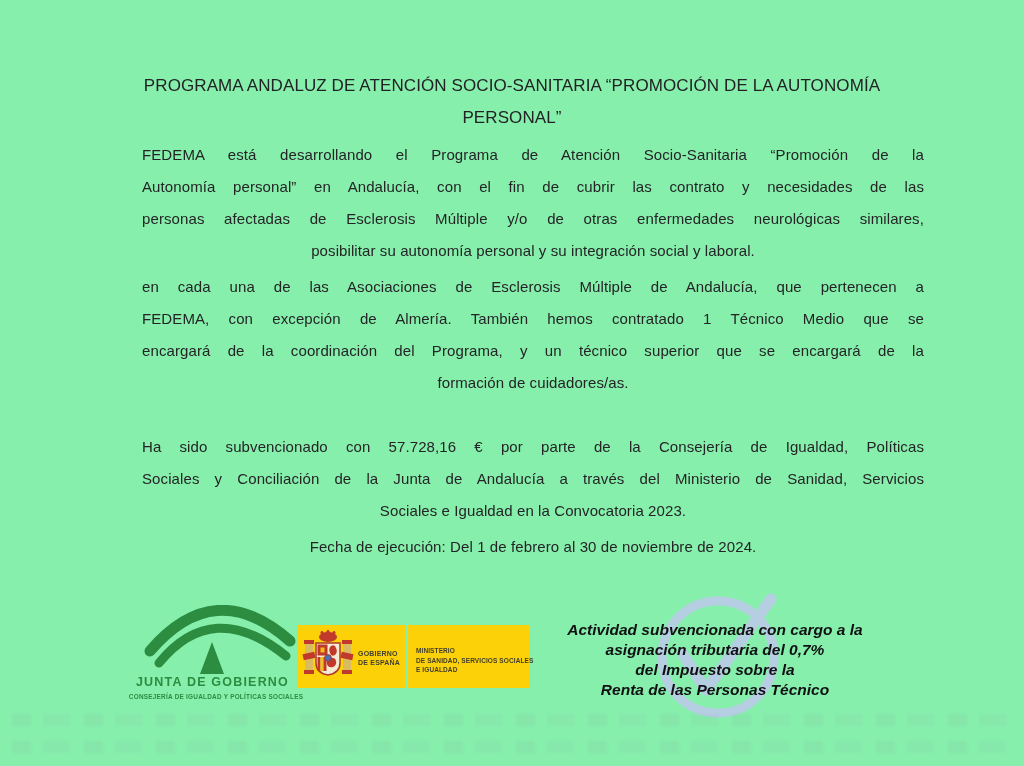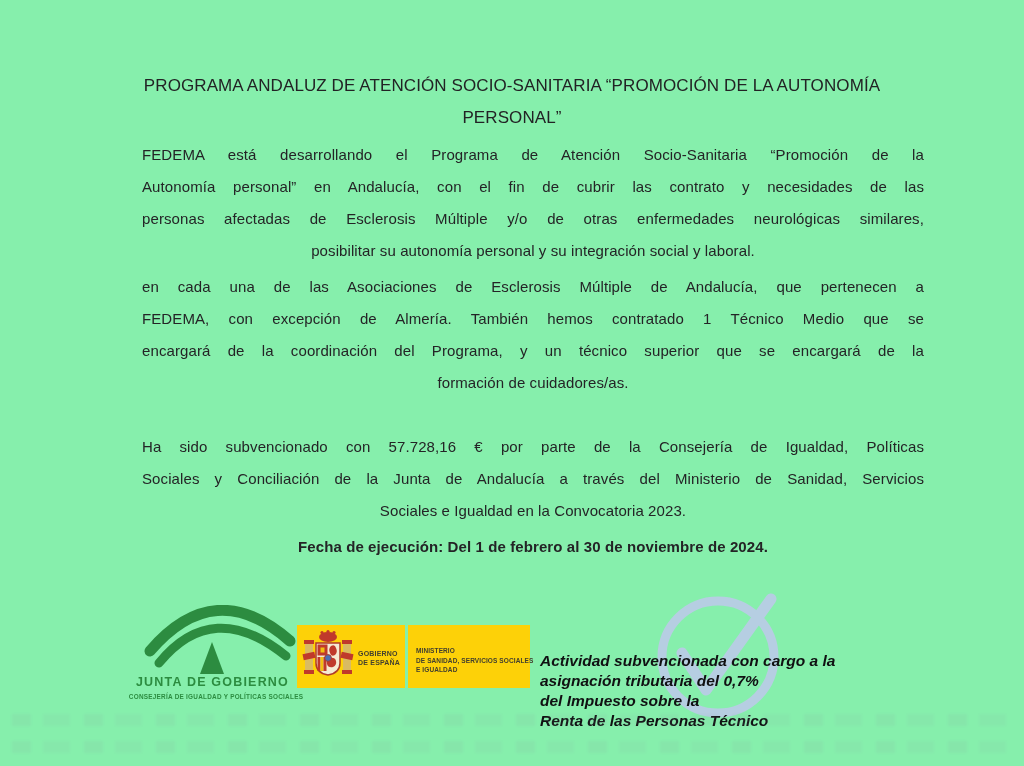"Fecha de ejecución: Del 1" div.para { font-weight: bold -> none }
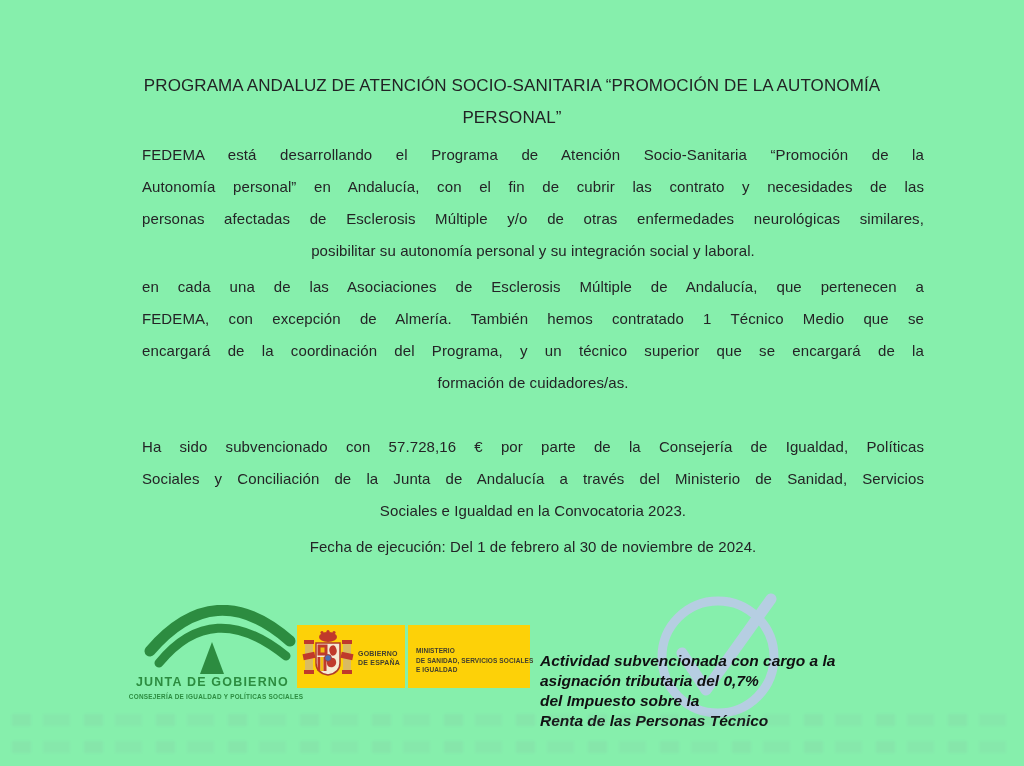"Actividad subvencionada con cargo a" .irpf-text { margin-top: 31px -> none; text-align: left -> center }
